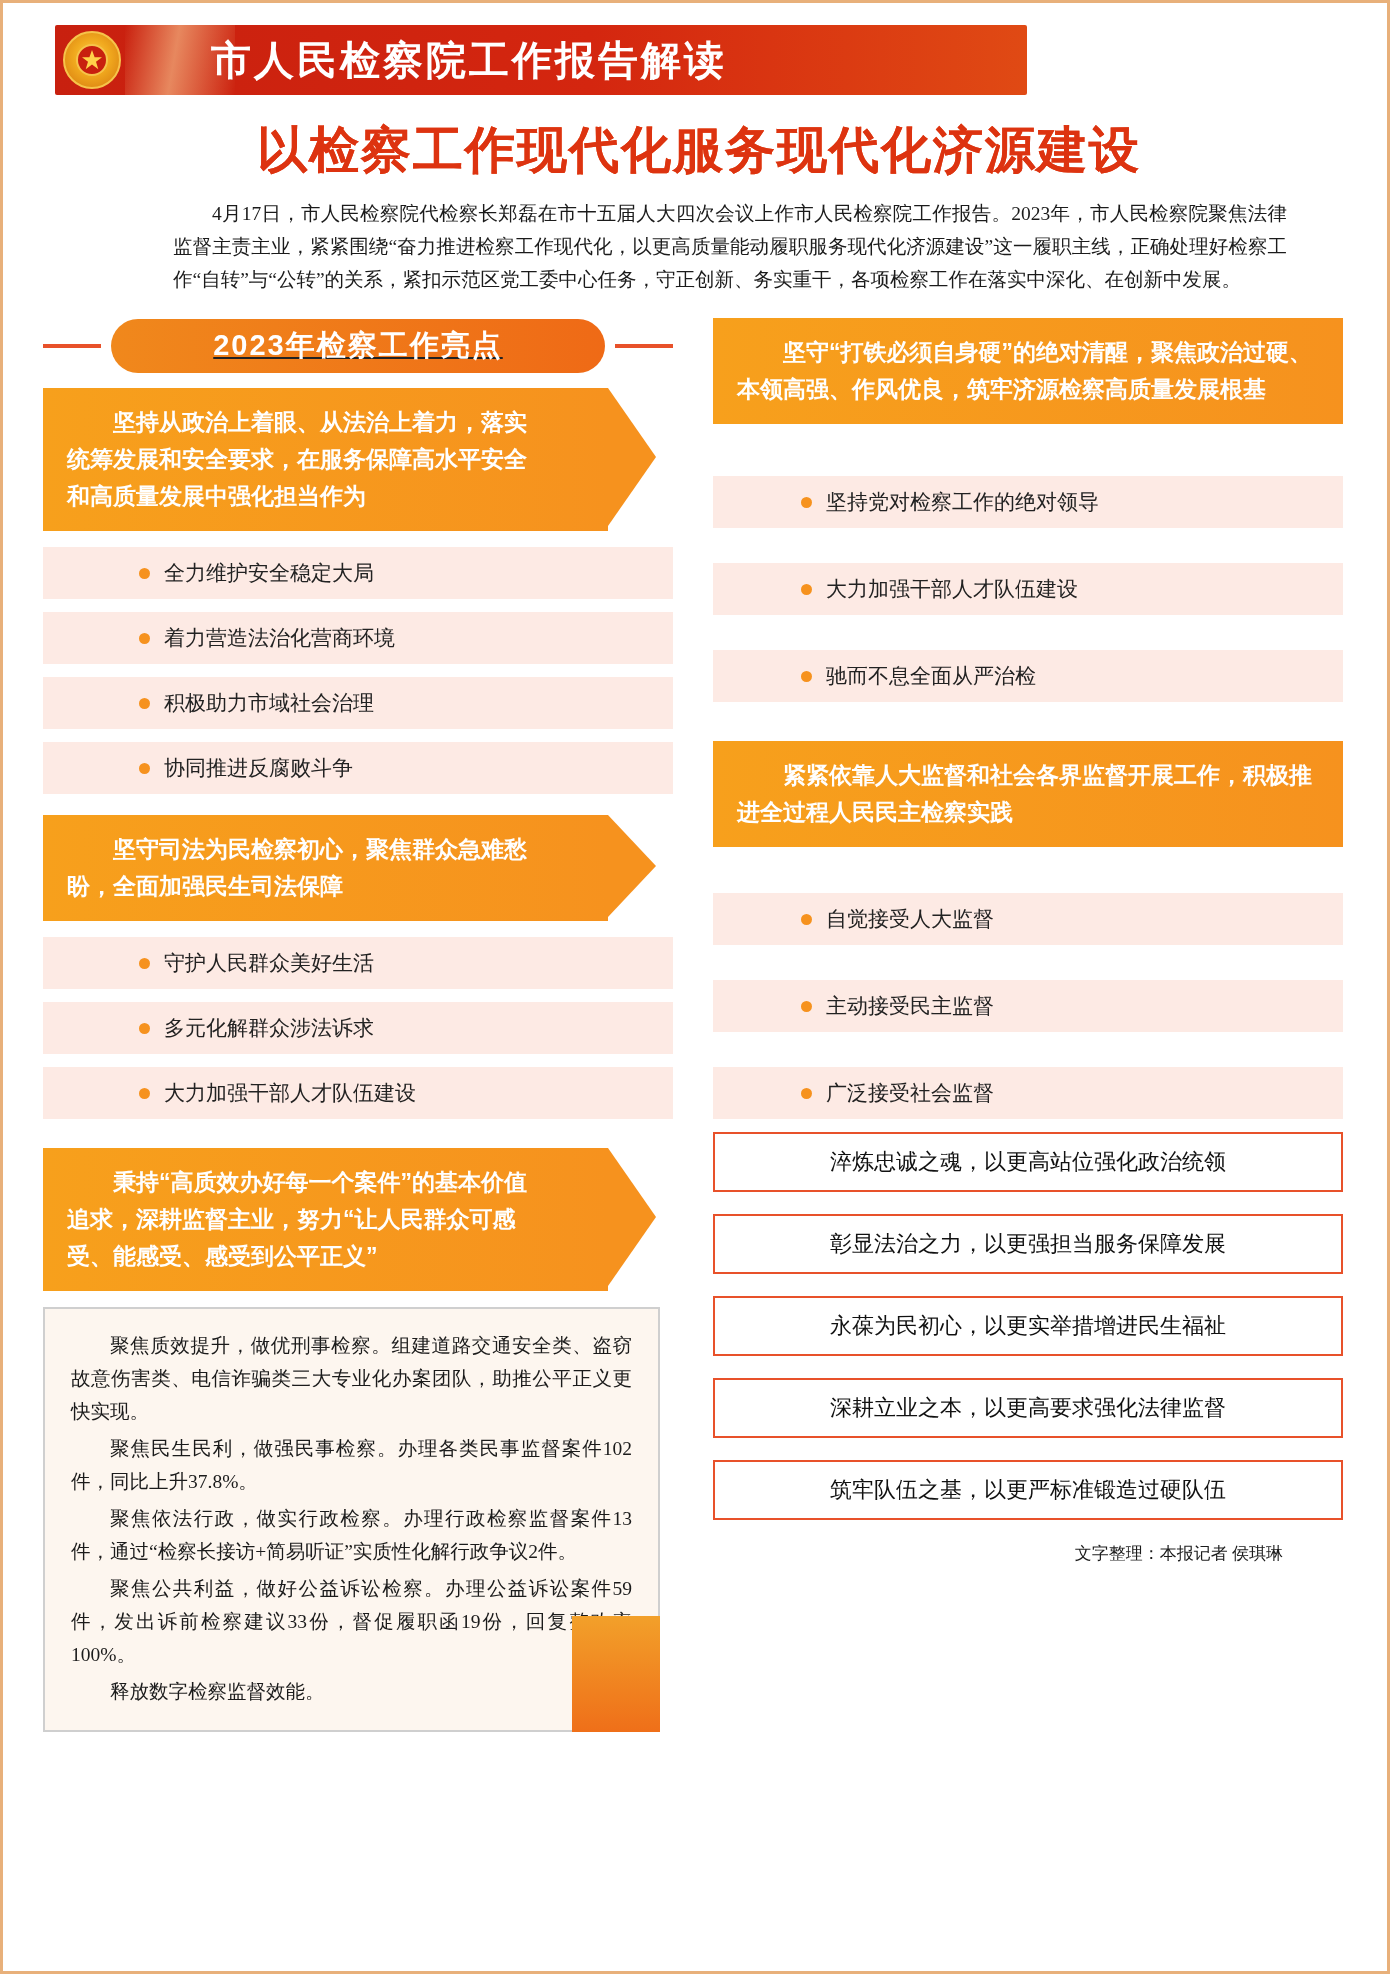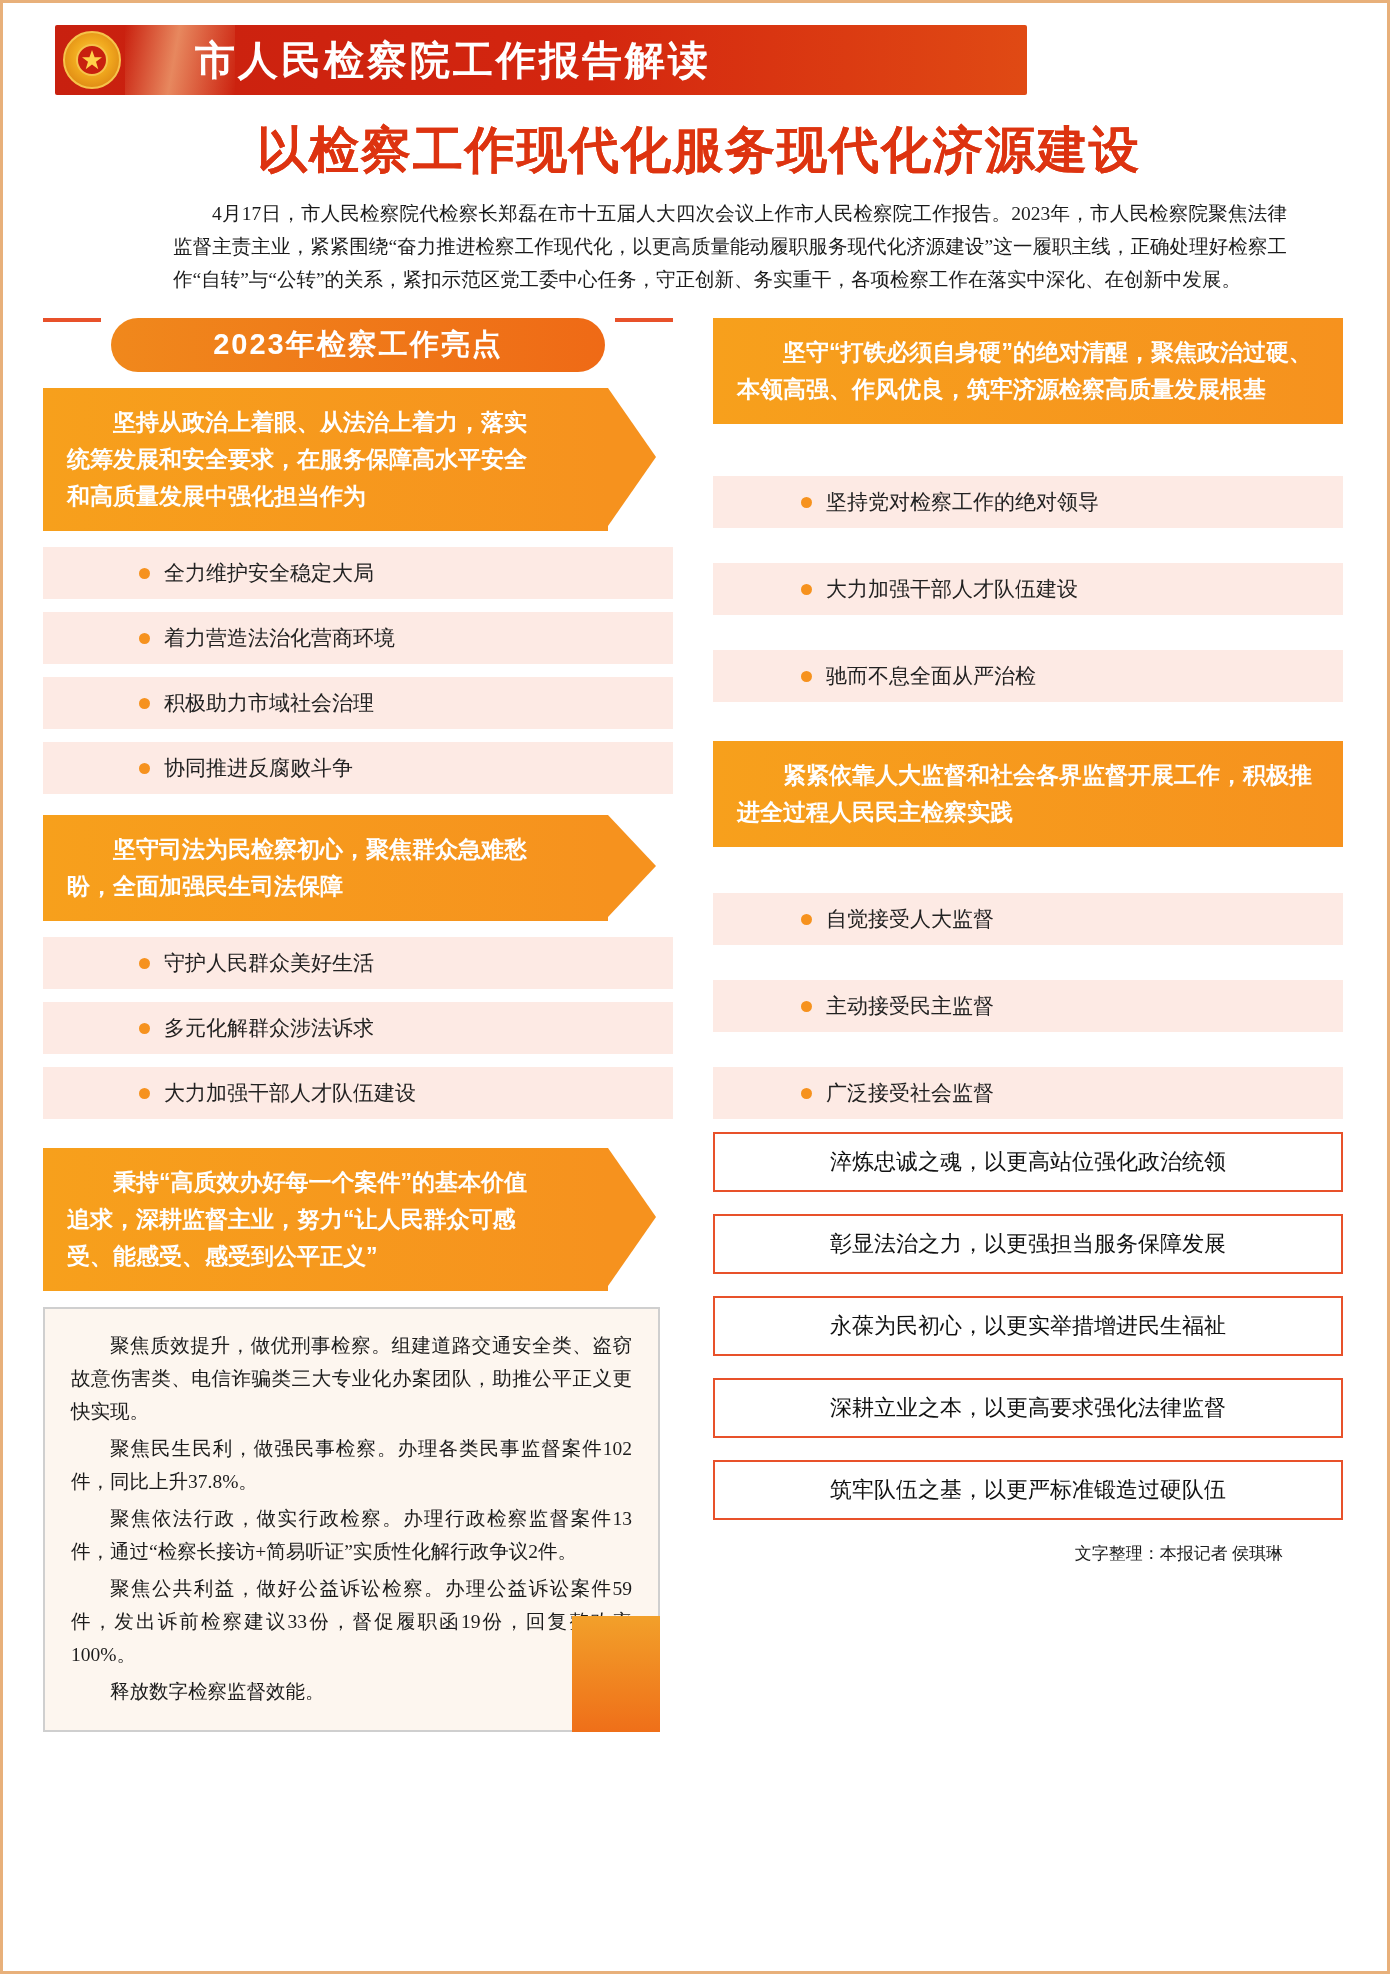"市人民检察院工作报告解读" .header-title { left: 162px -> 178px }
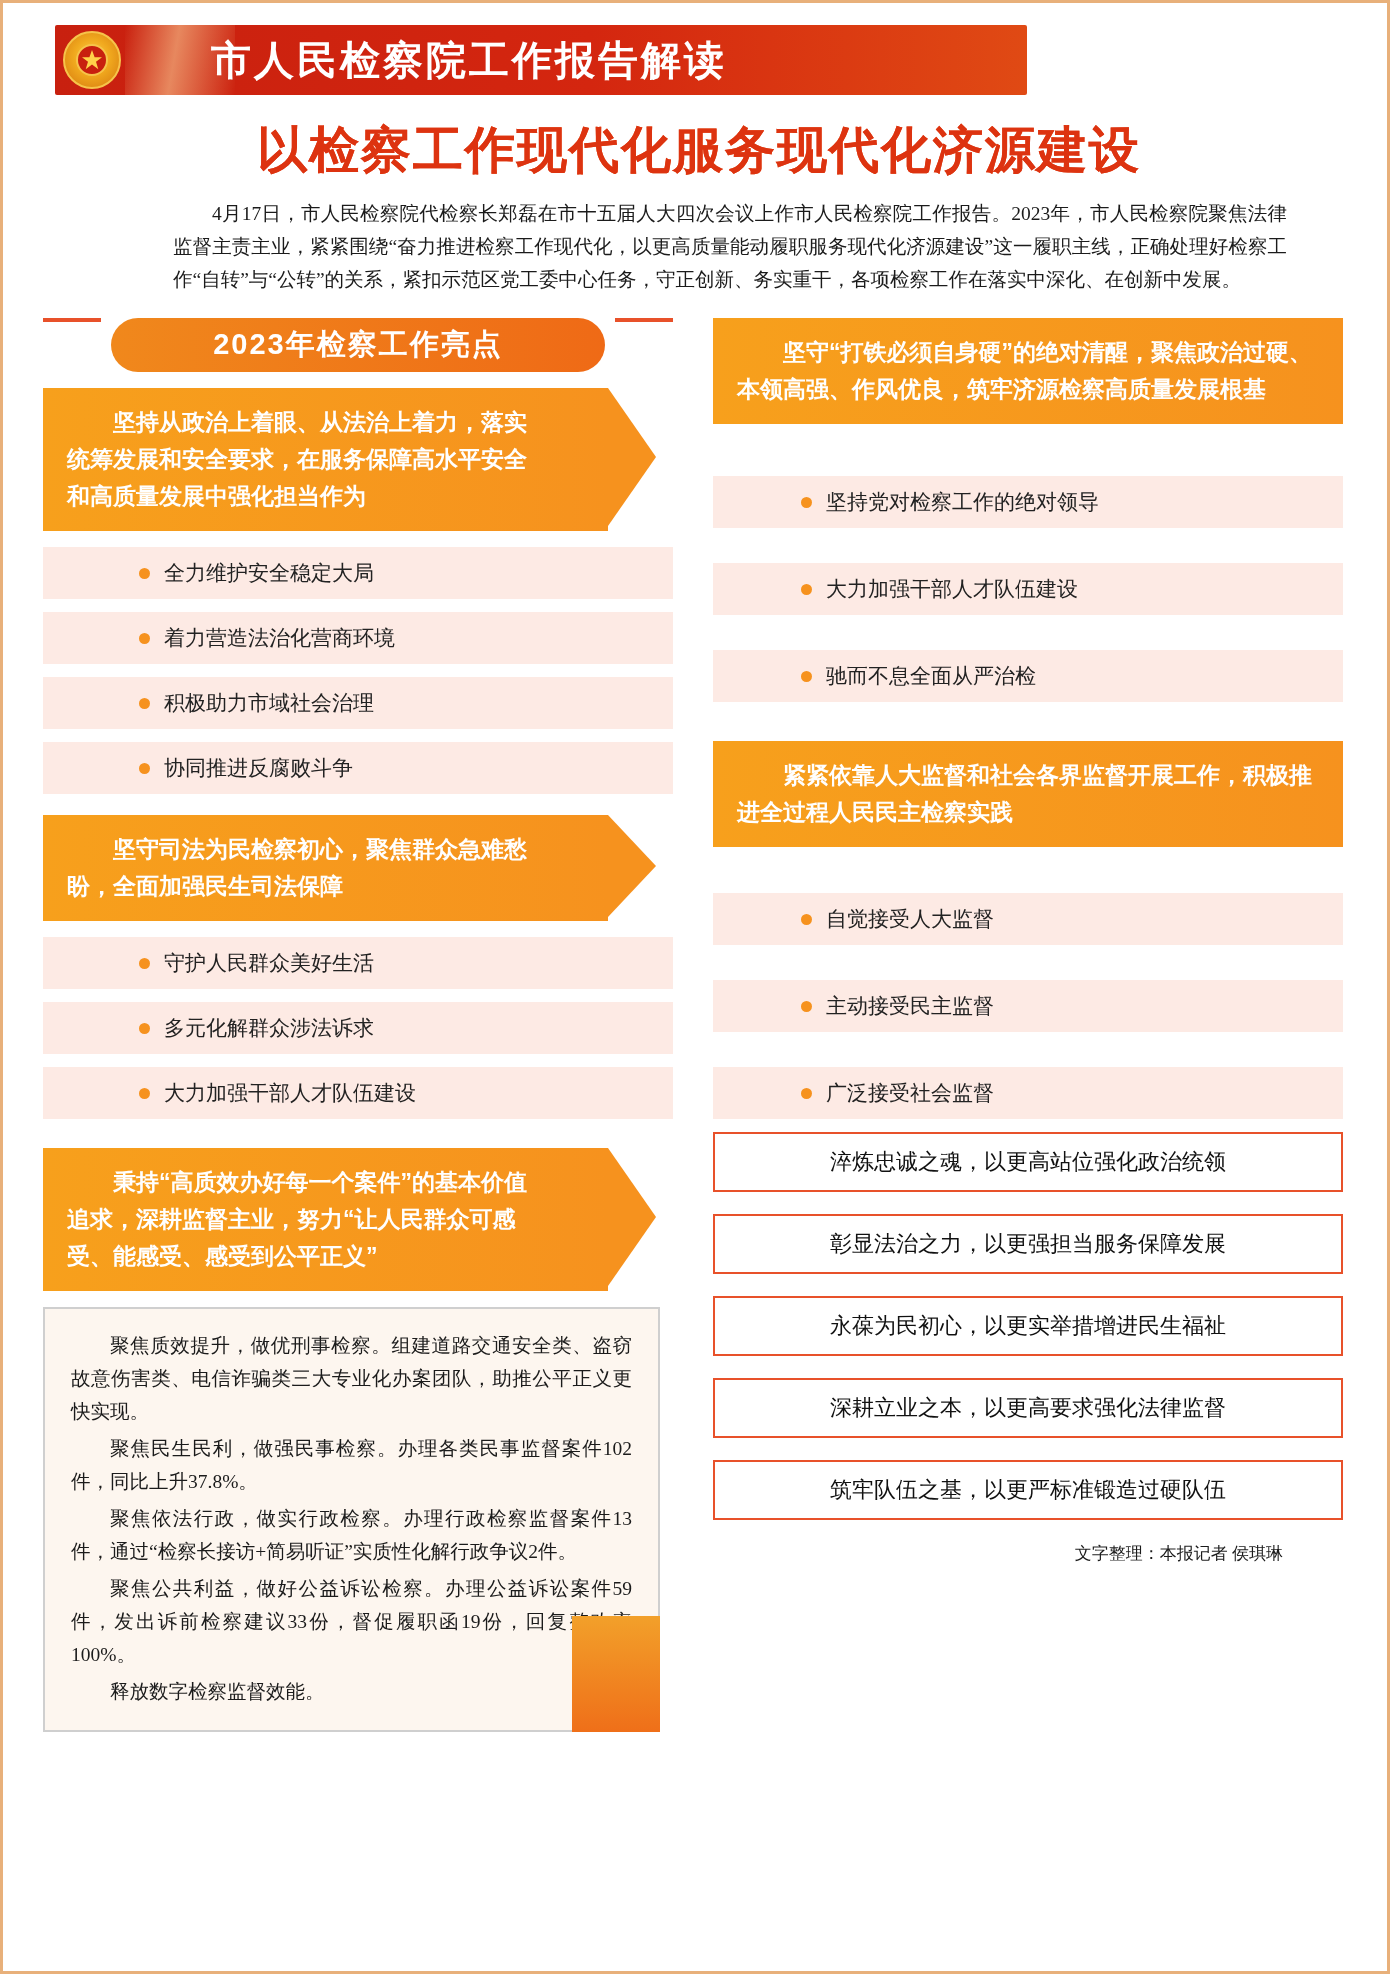"2023年检察工作亮点" .section-title-wrap { align-items: flex-start -> center; text-decoration: none -> underline }
